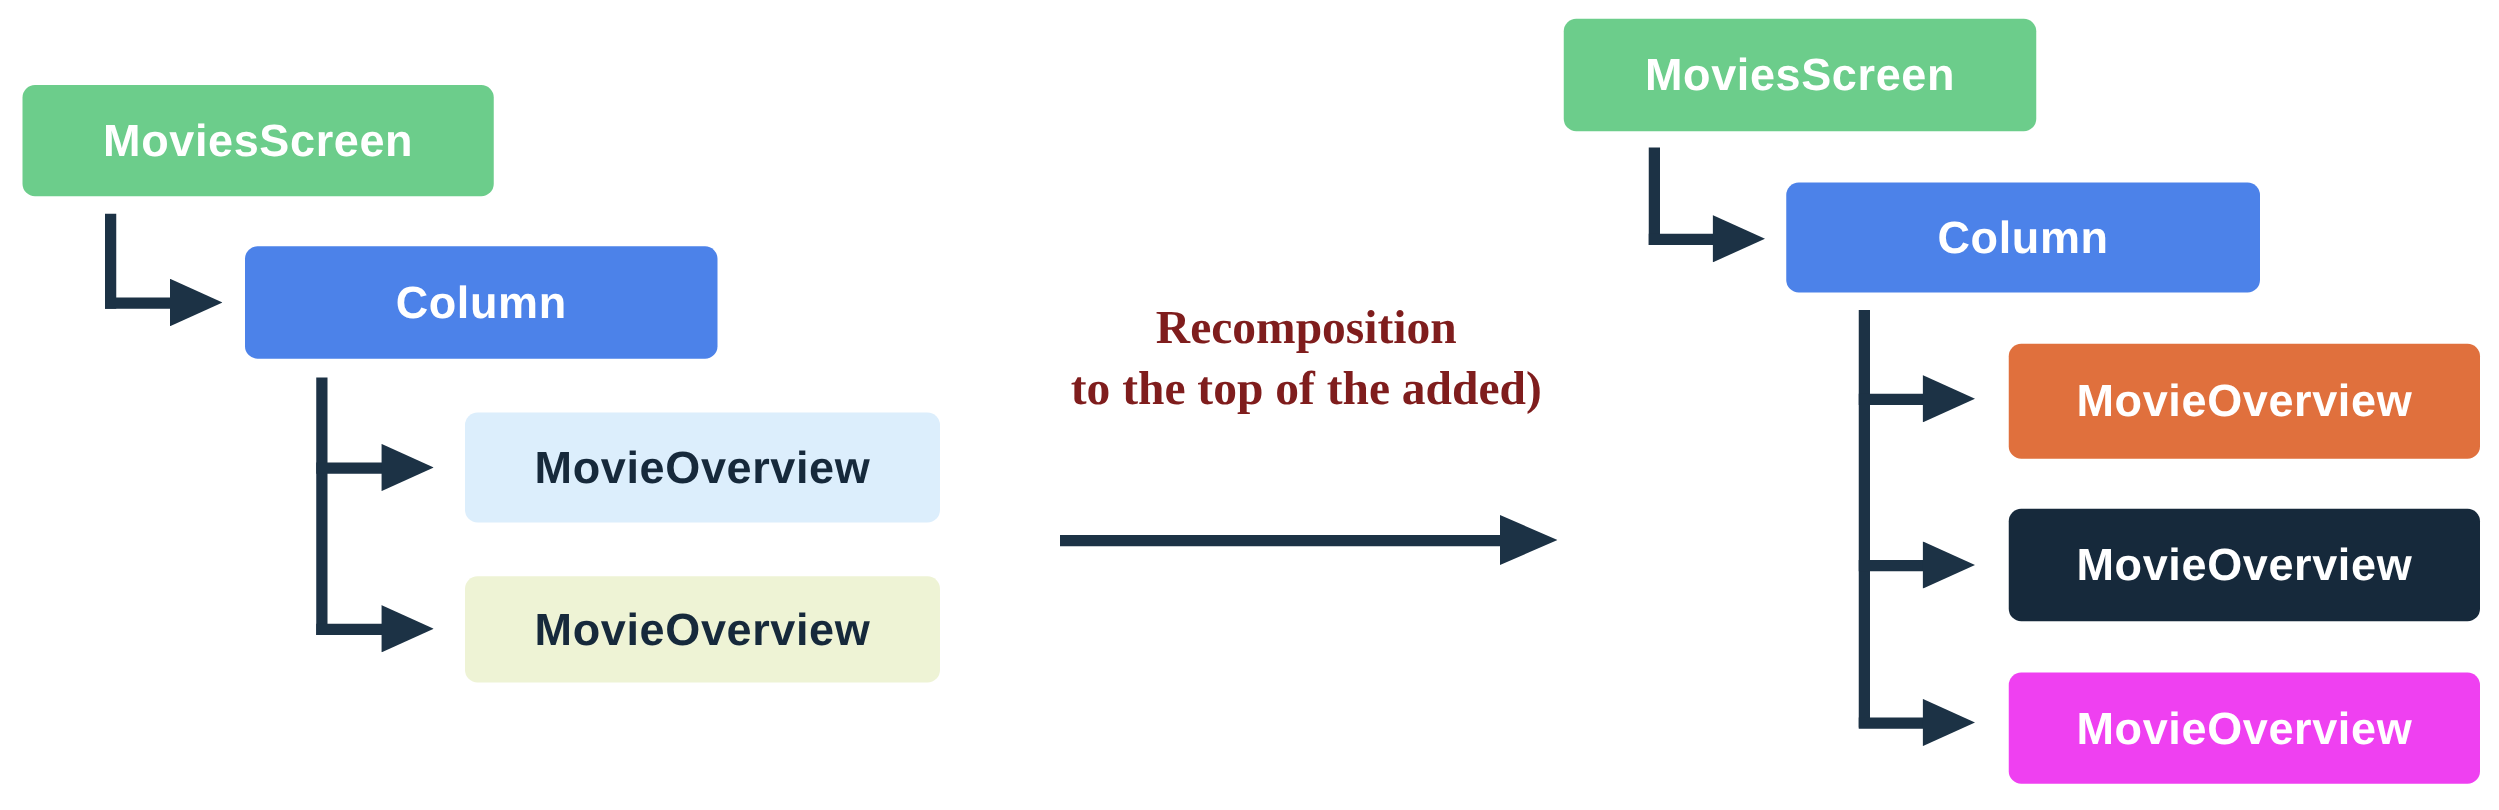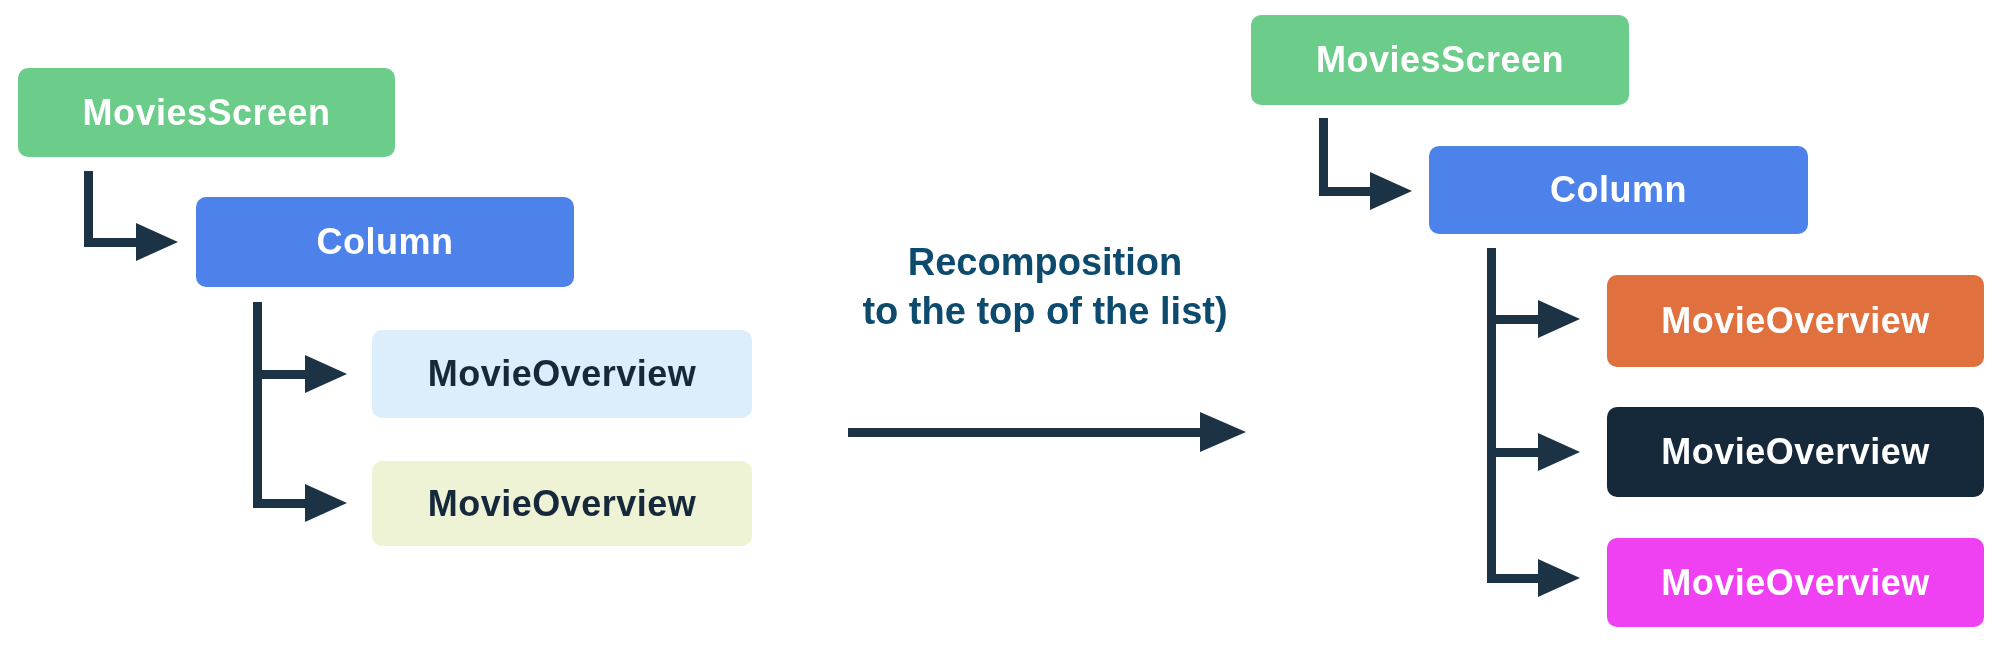"Recomposition" div.caption { color: #0c4a6e -> #7f1d1d; font-family: none -> Liberation Serif, serif }
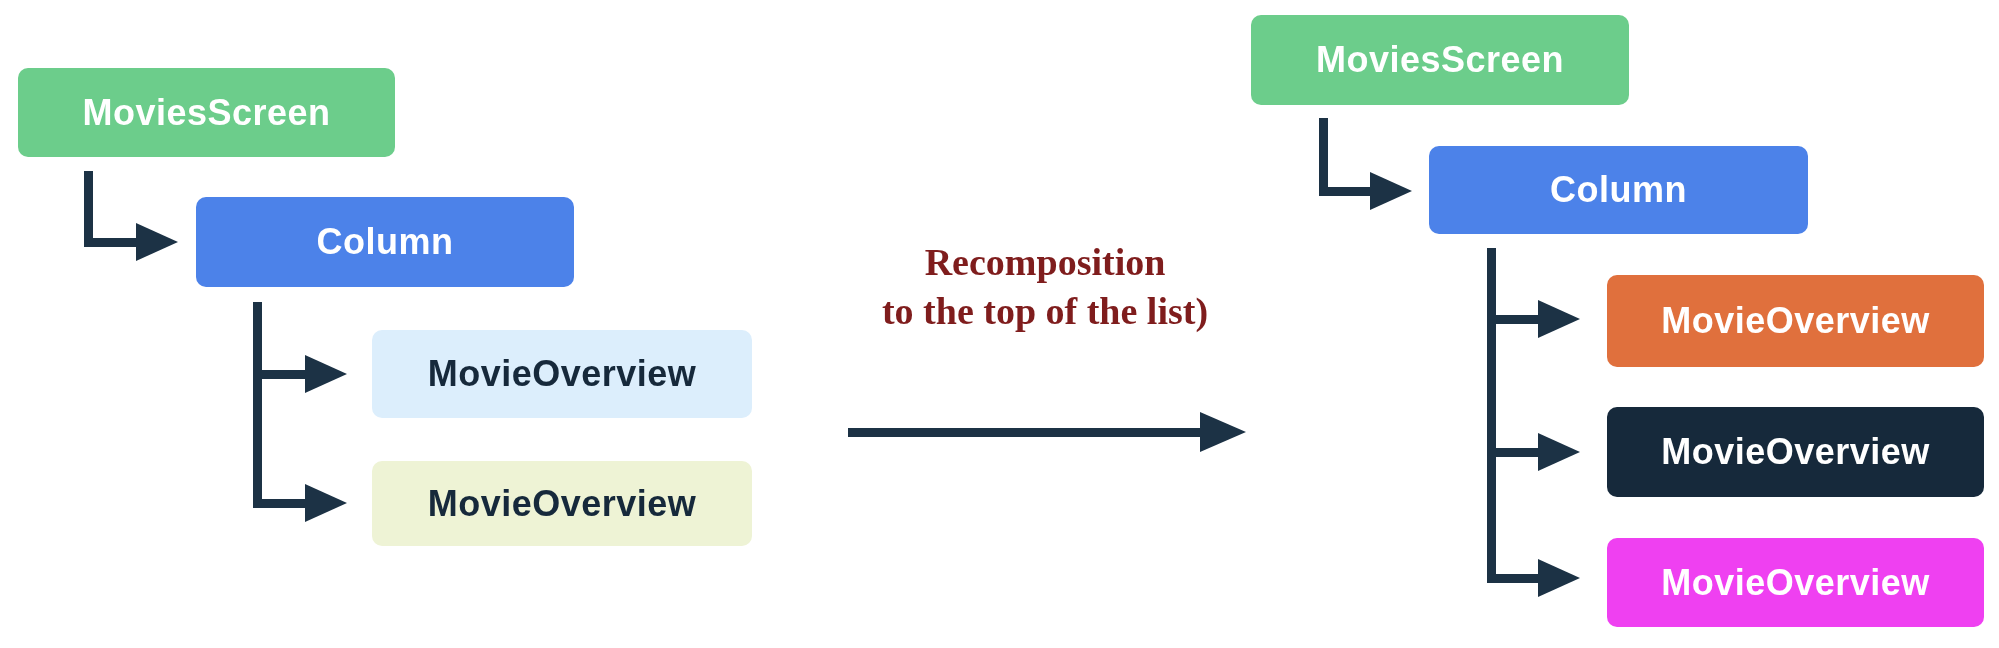"to the top of the" div { text: list -> added }
